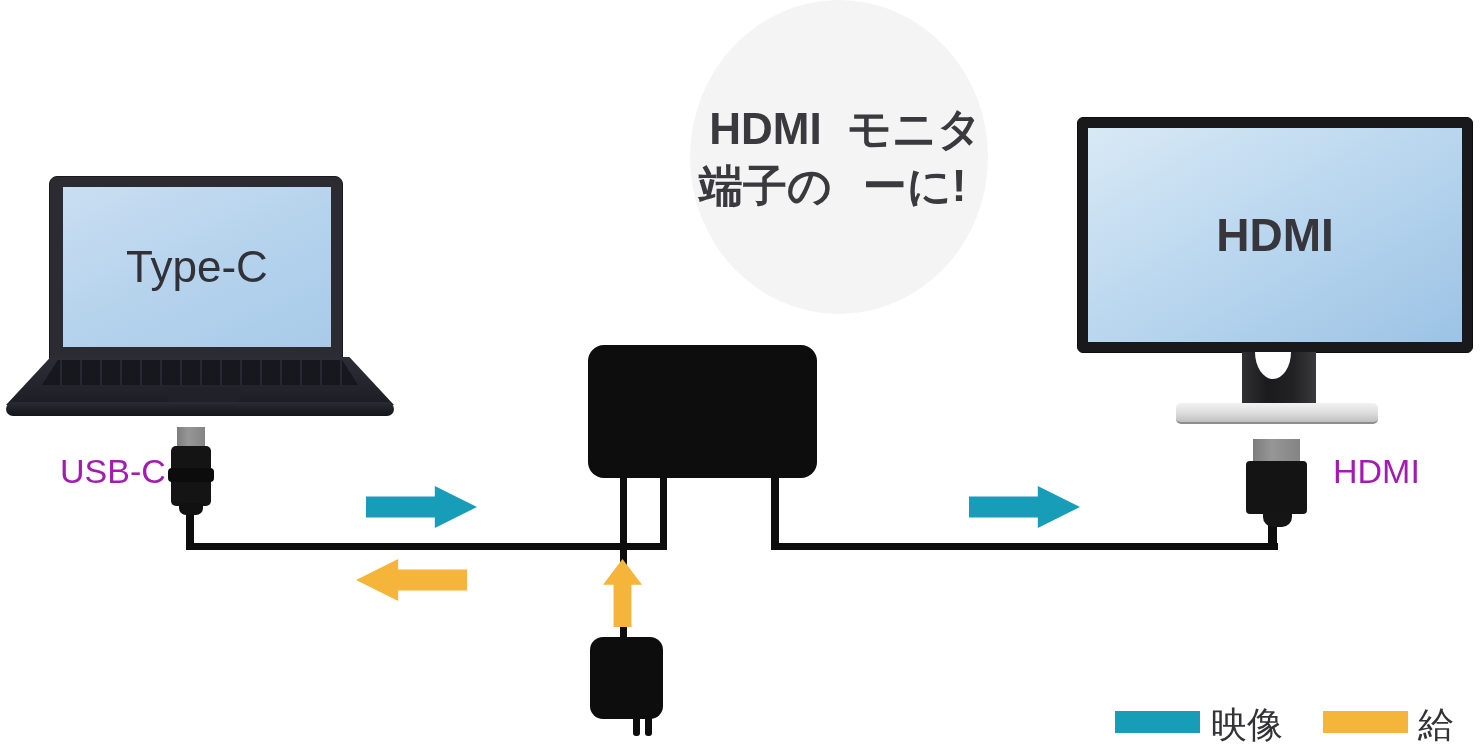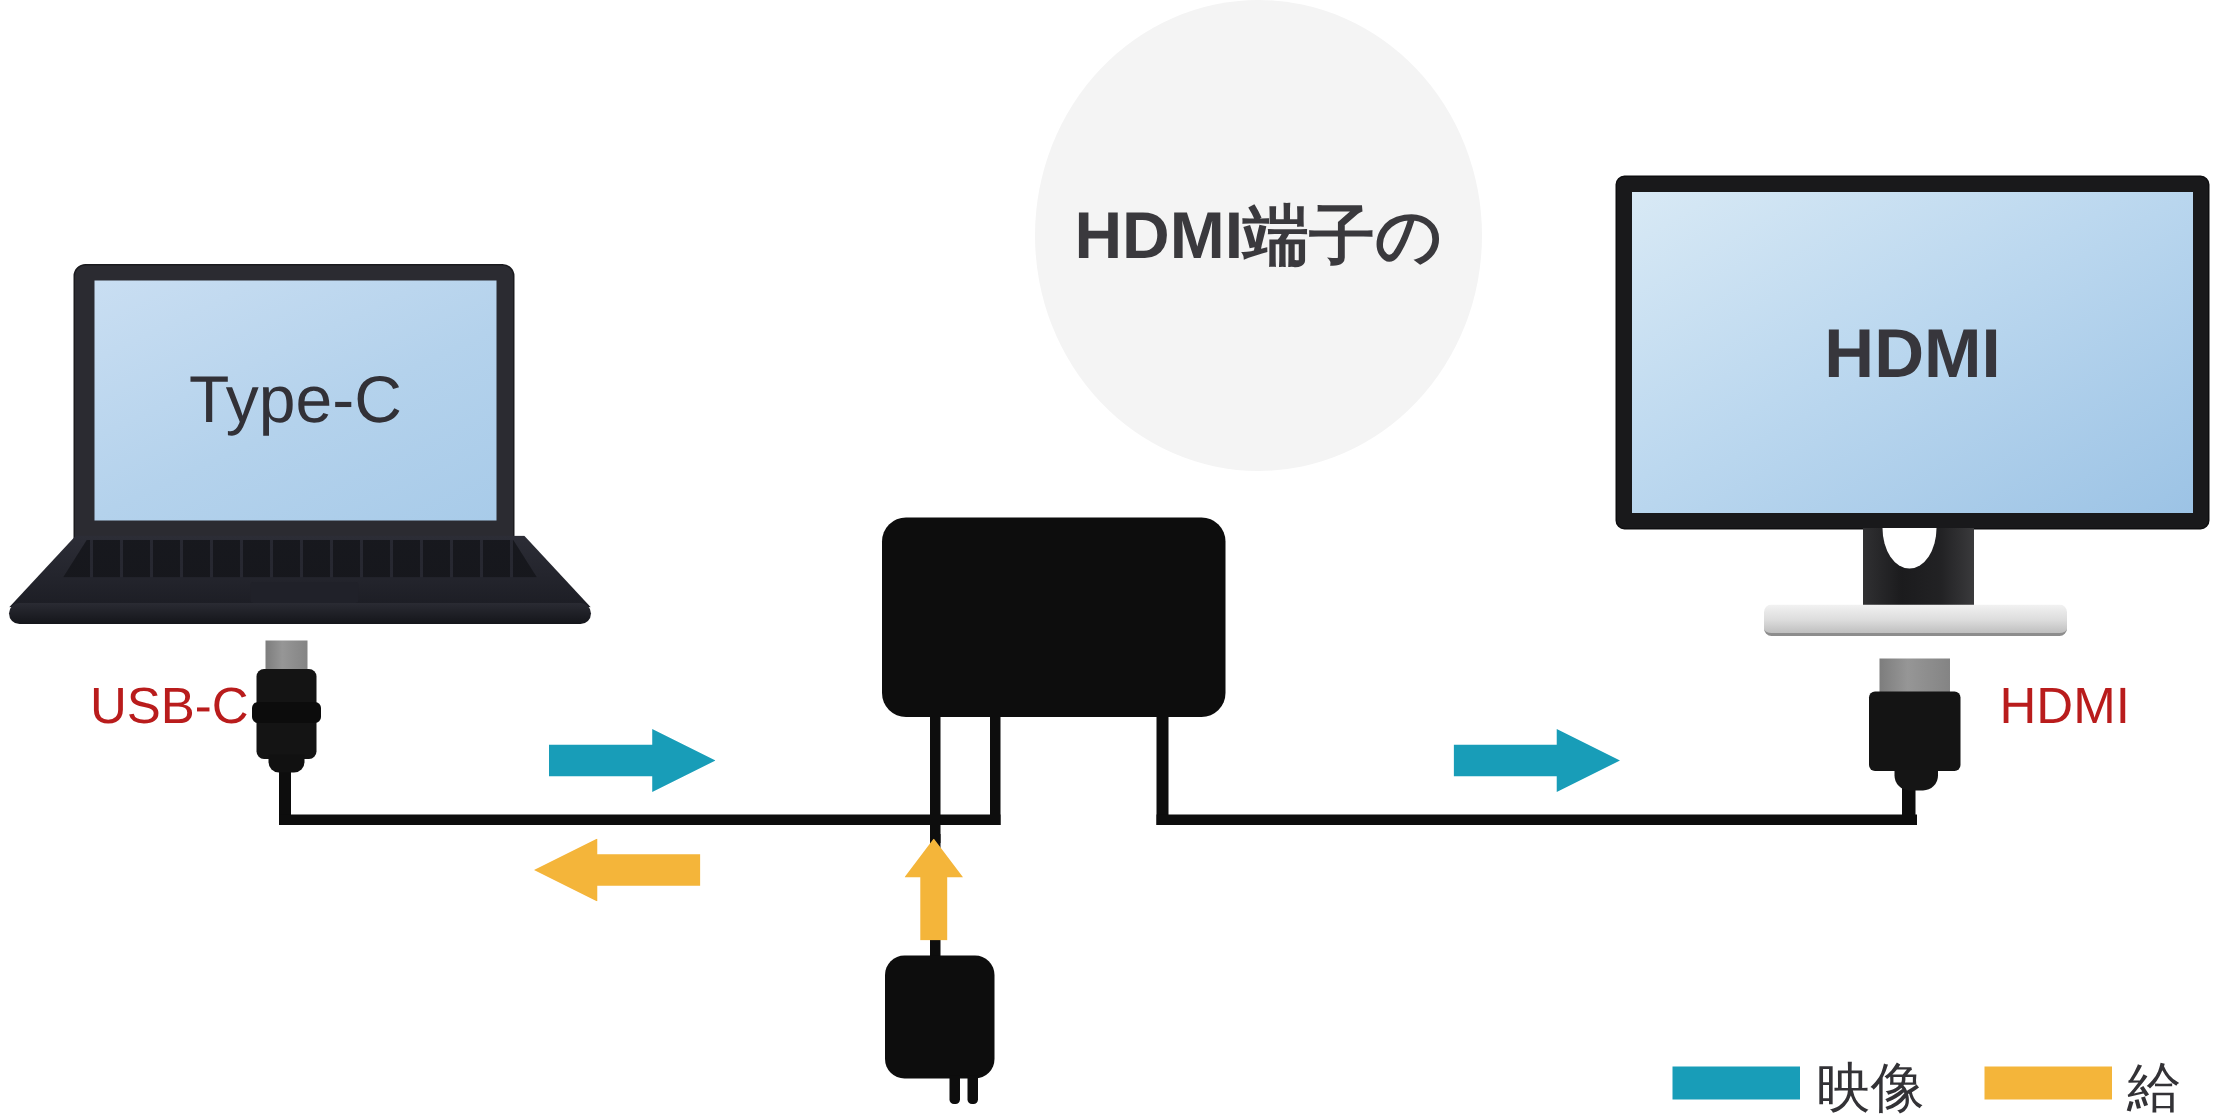"モニターに!" div.bubble-text { html: none -> <div>モニターに!</div> }
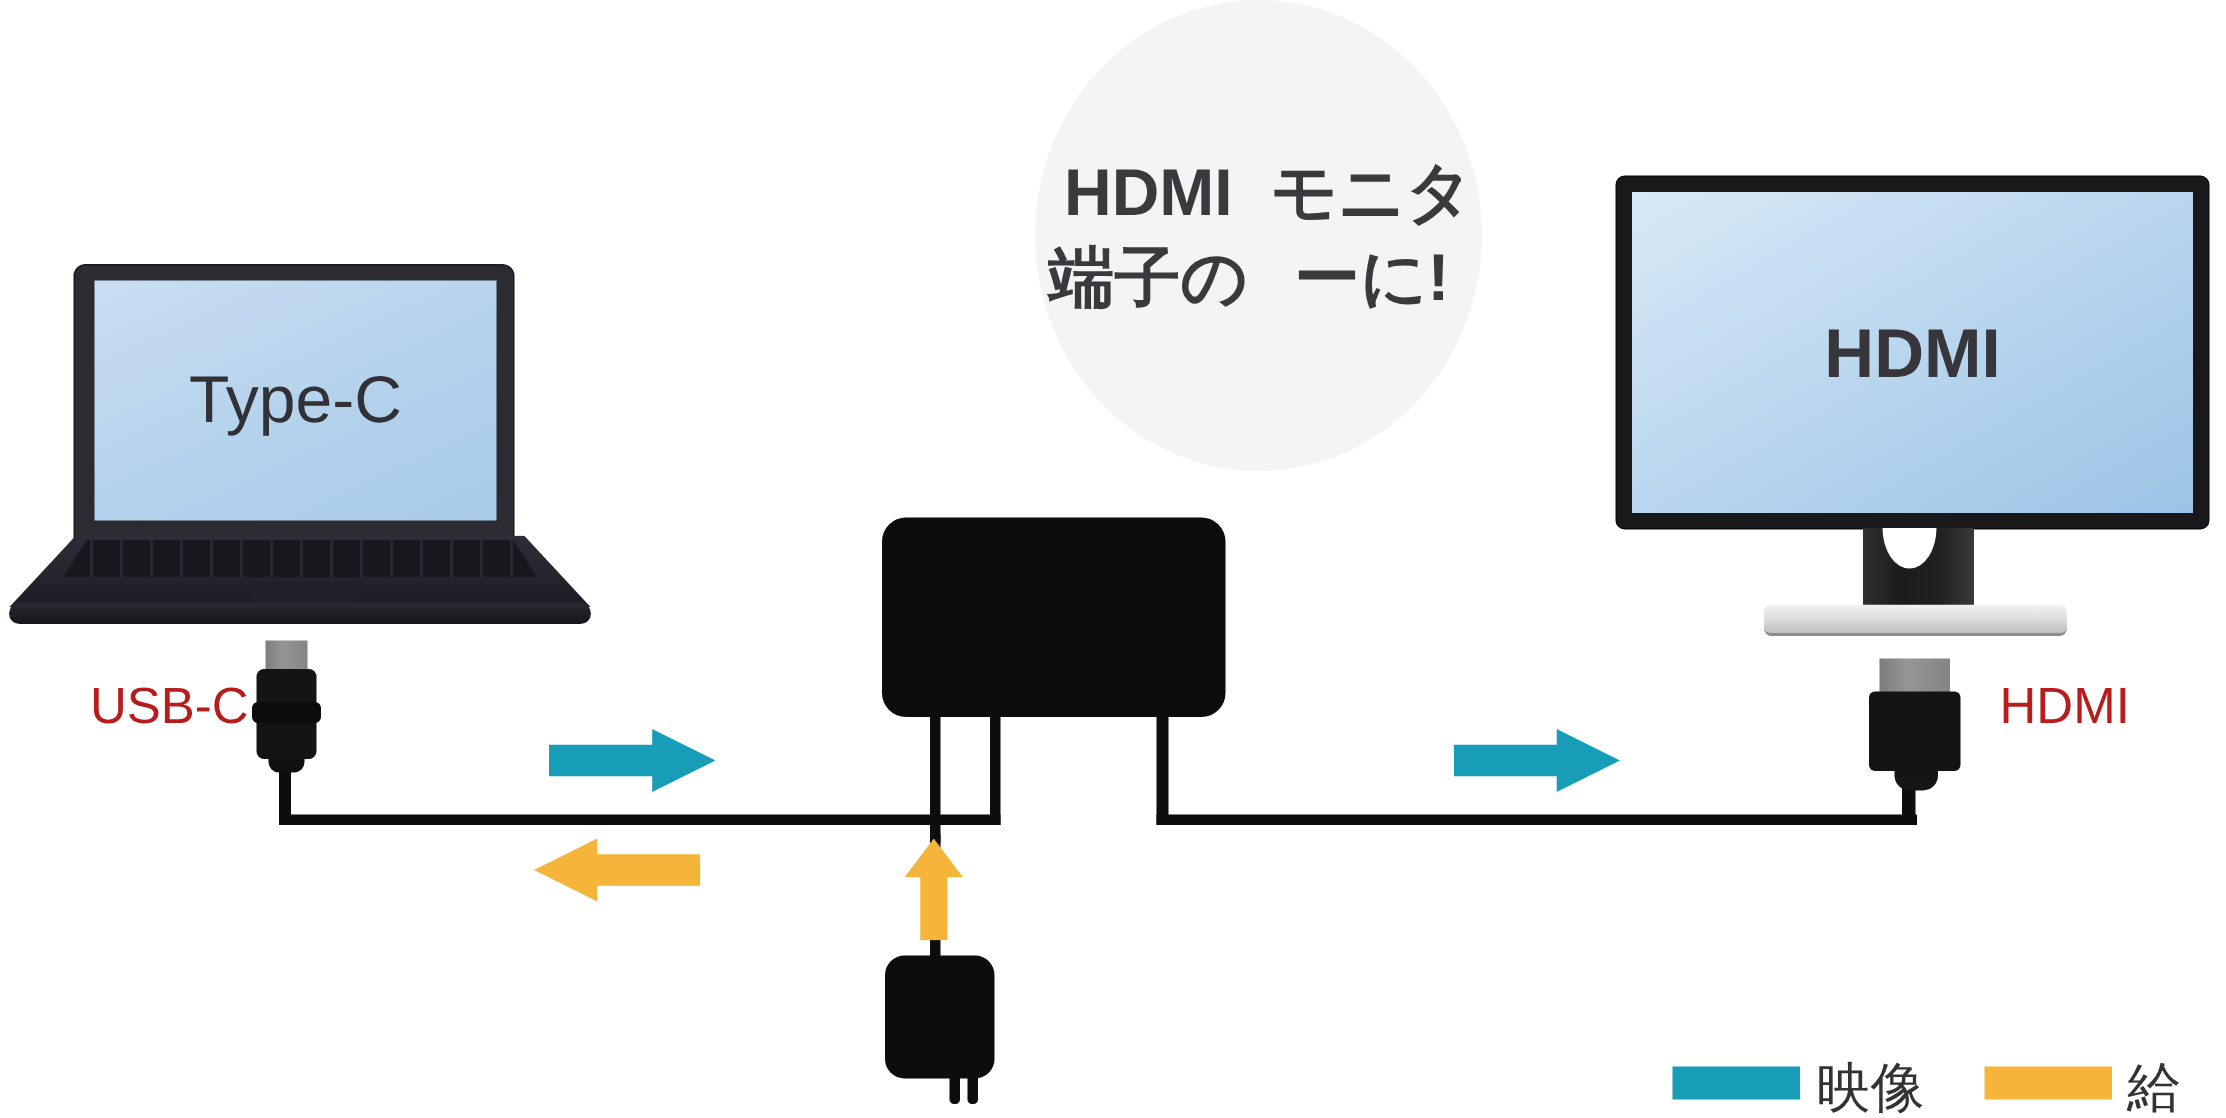"USB-C" .port-label { color: #b91c1c -> #a21caf }
